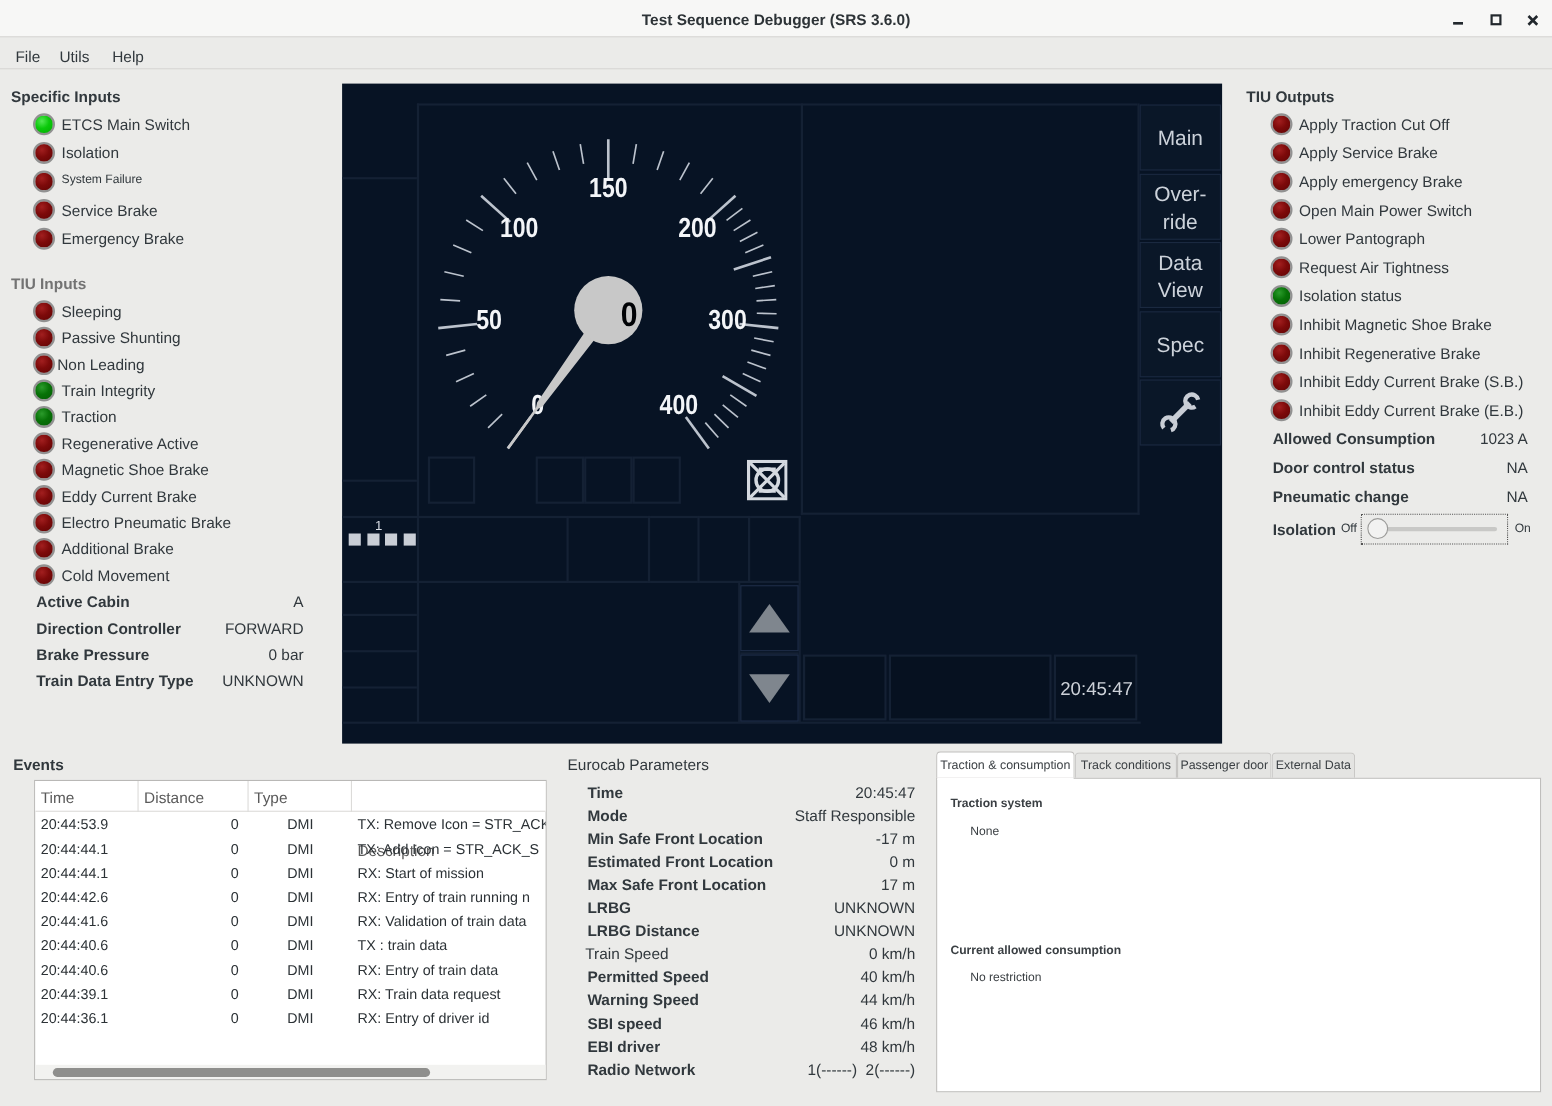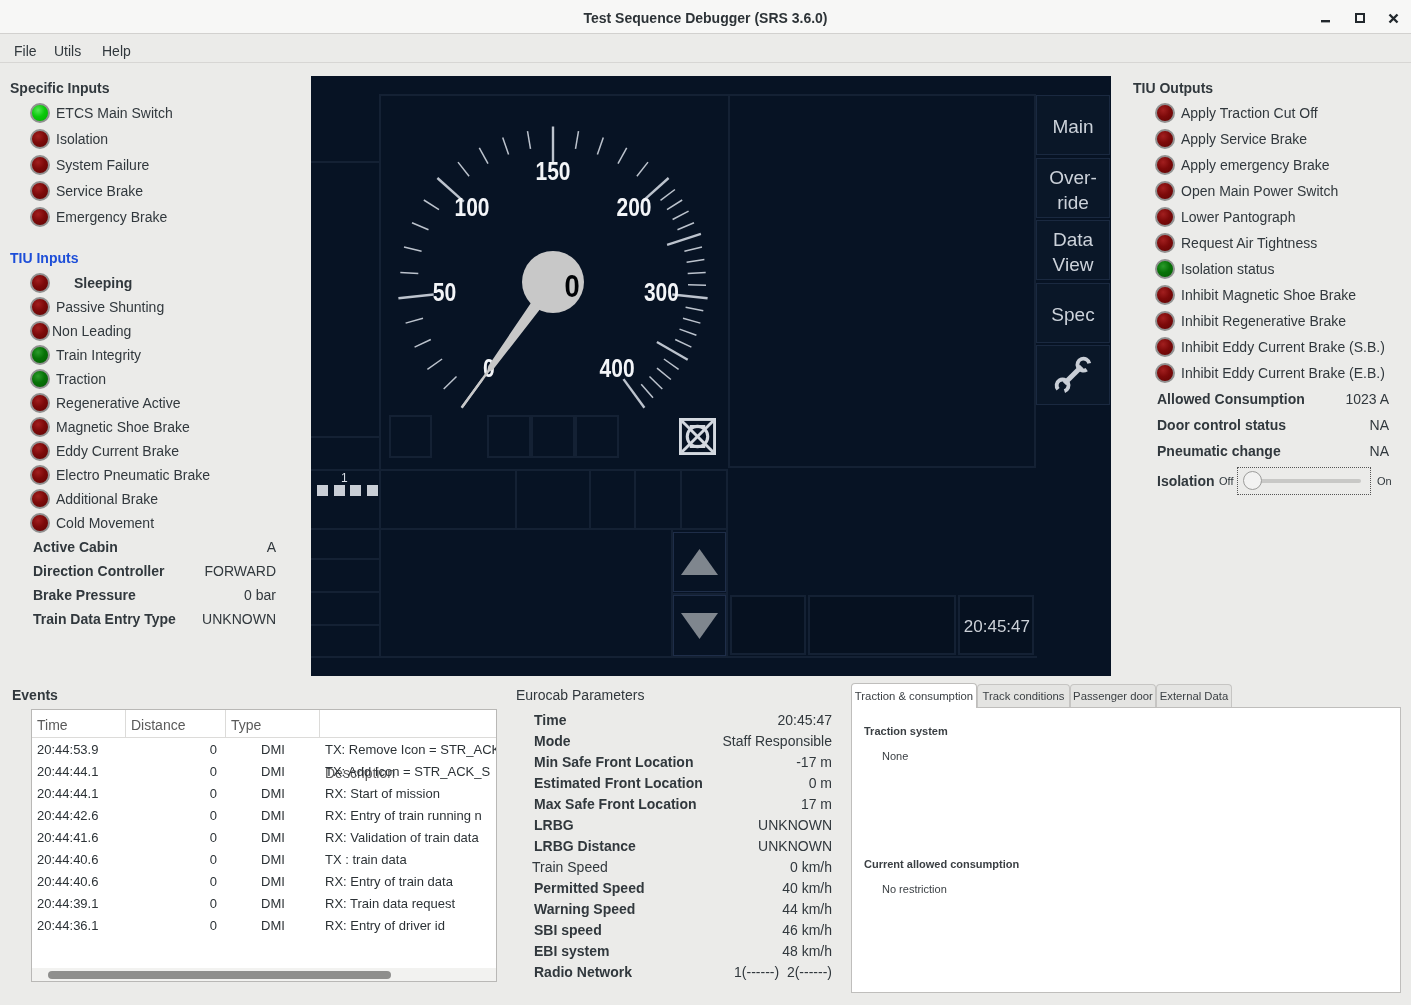"System Failure" div { font-size: 14px -> 11px }
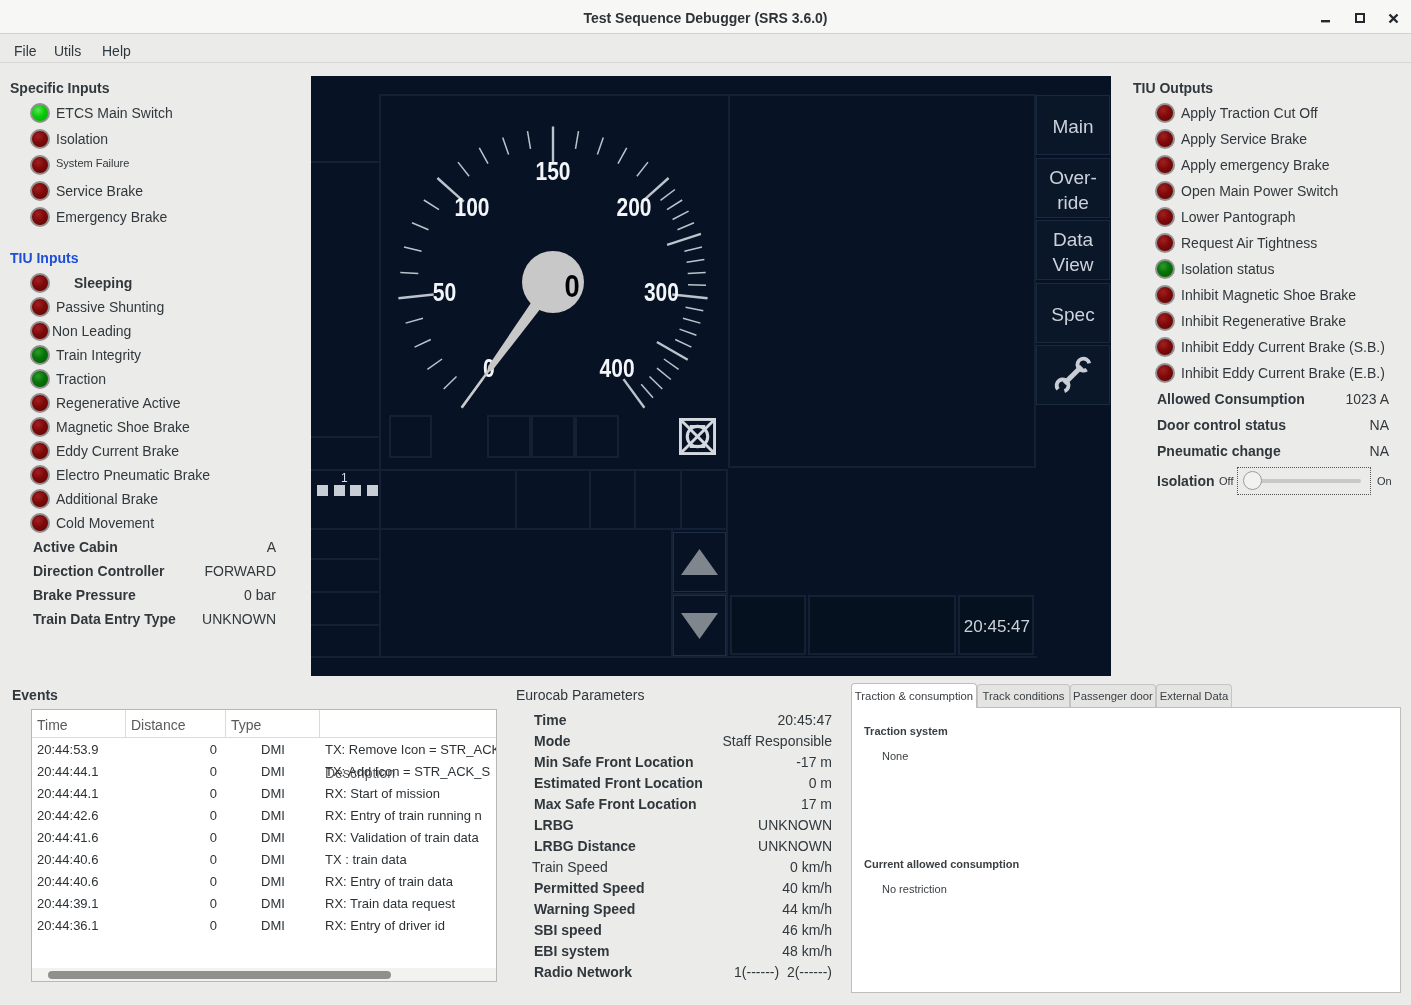"TIU Inputs" div { color: #1d4ed8 -> #737373 }
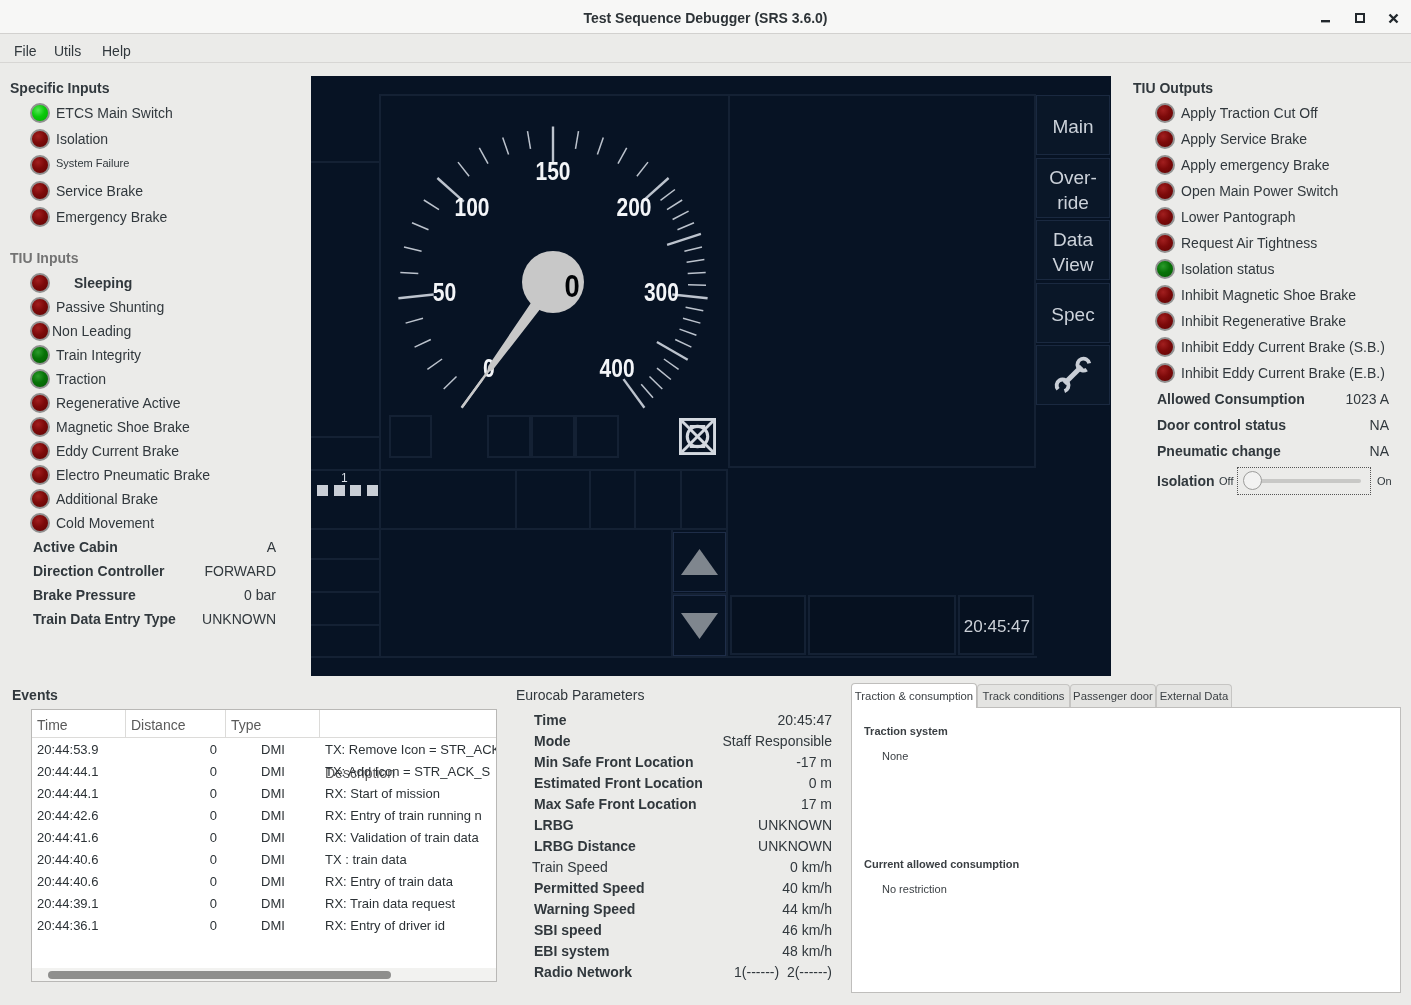"Sleeping" div { font-weight: 700 -> 400; margin-left: 18px -> none }
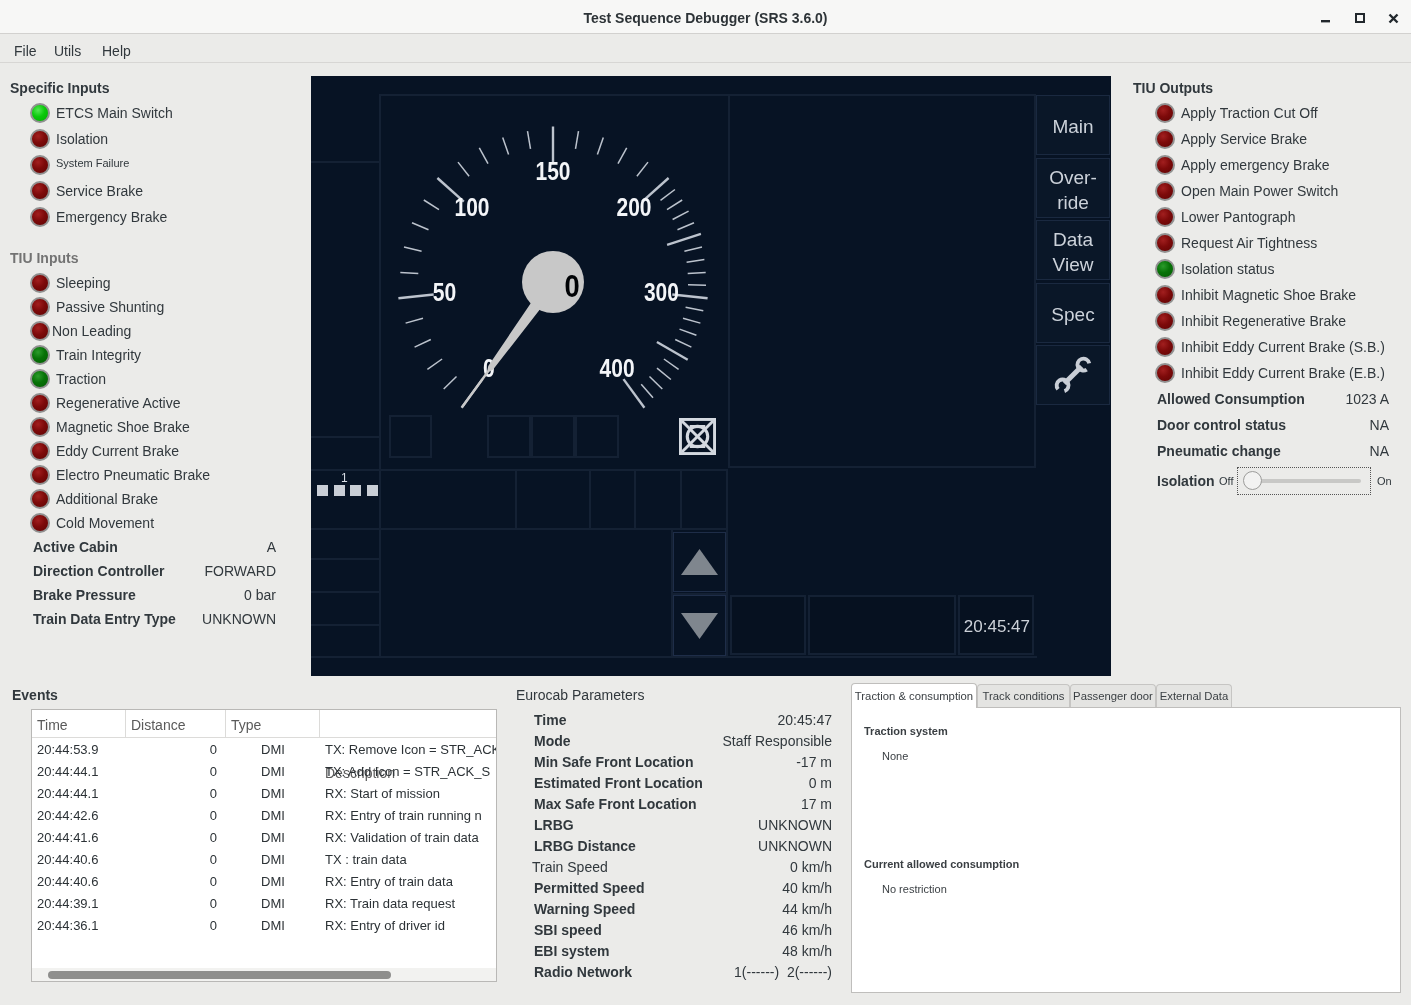"EBI system" div { text: system -> driver }
